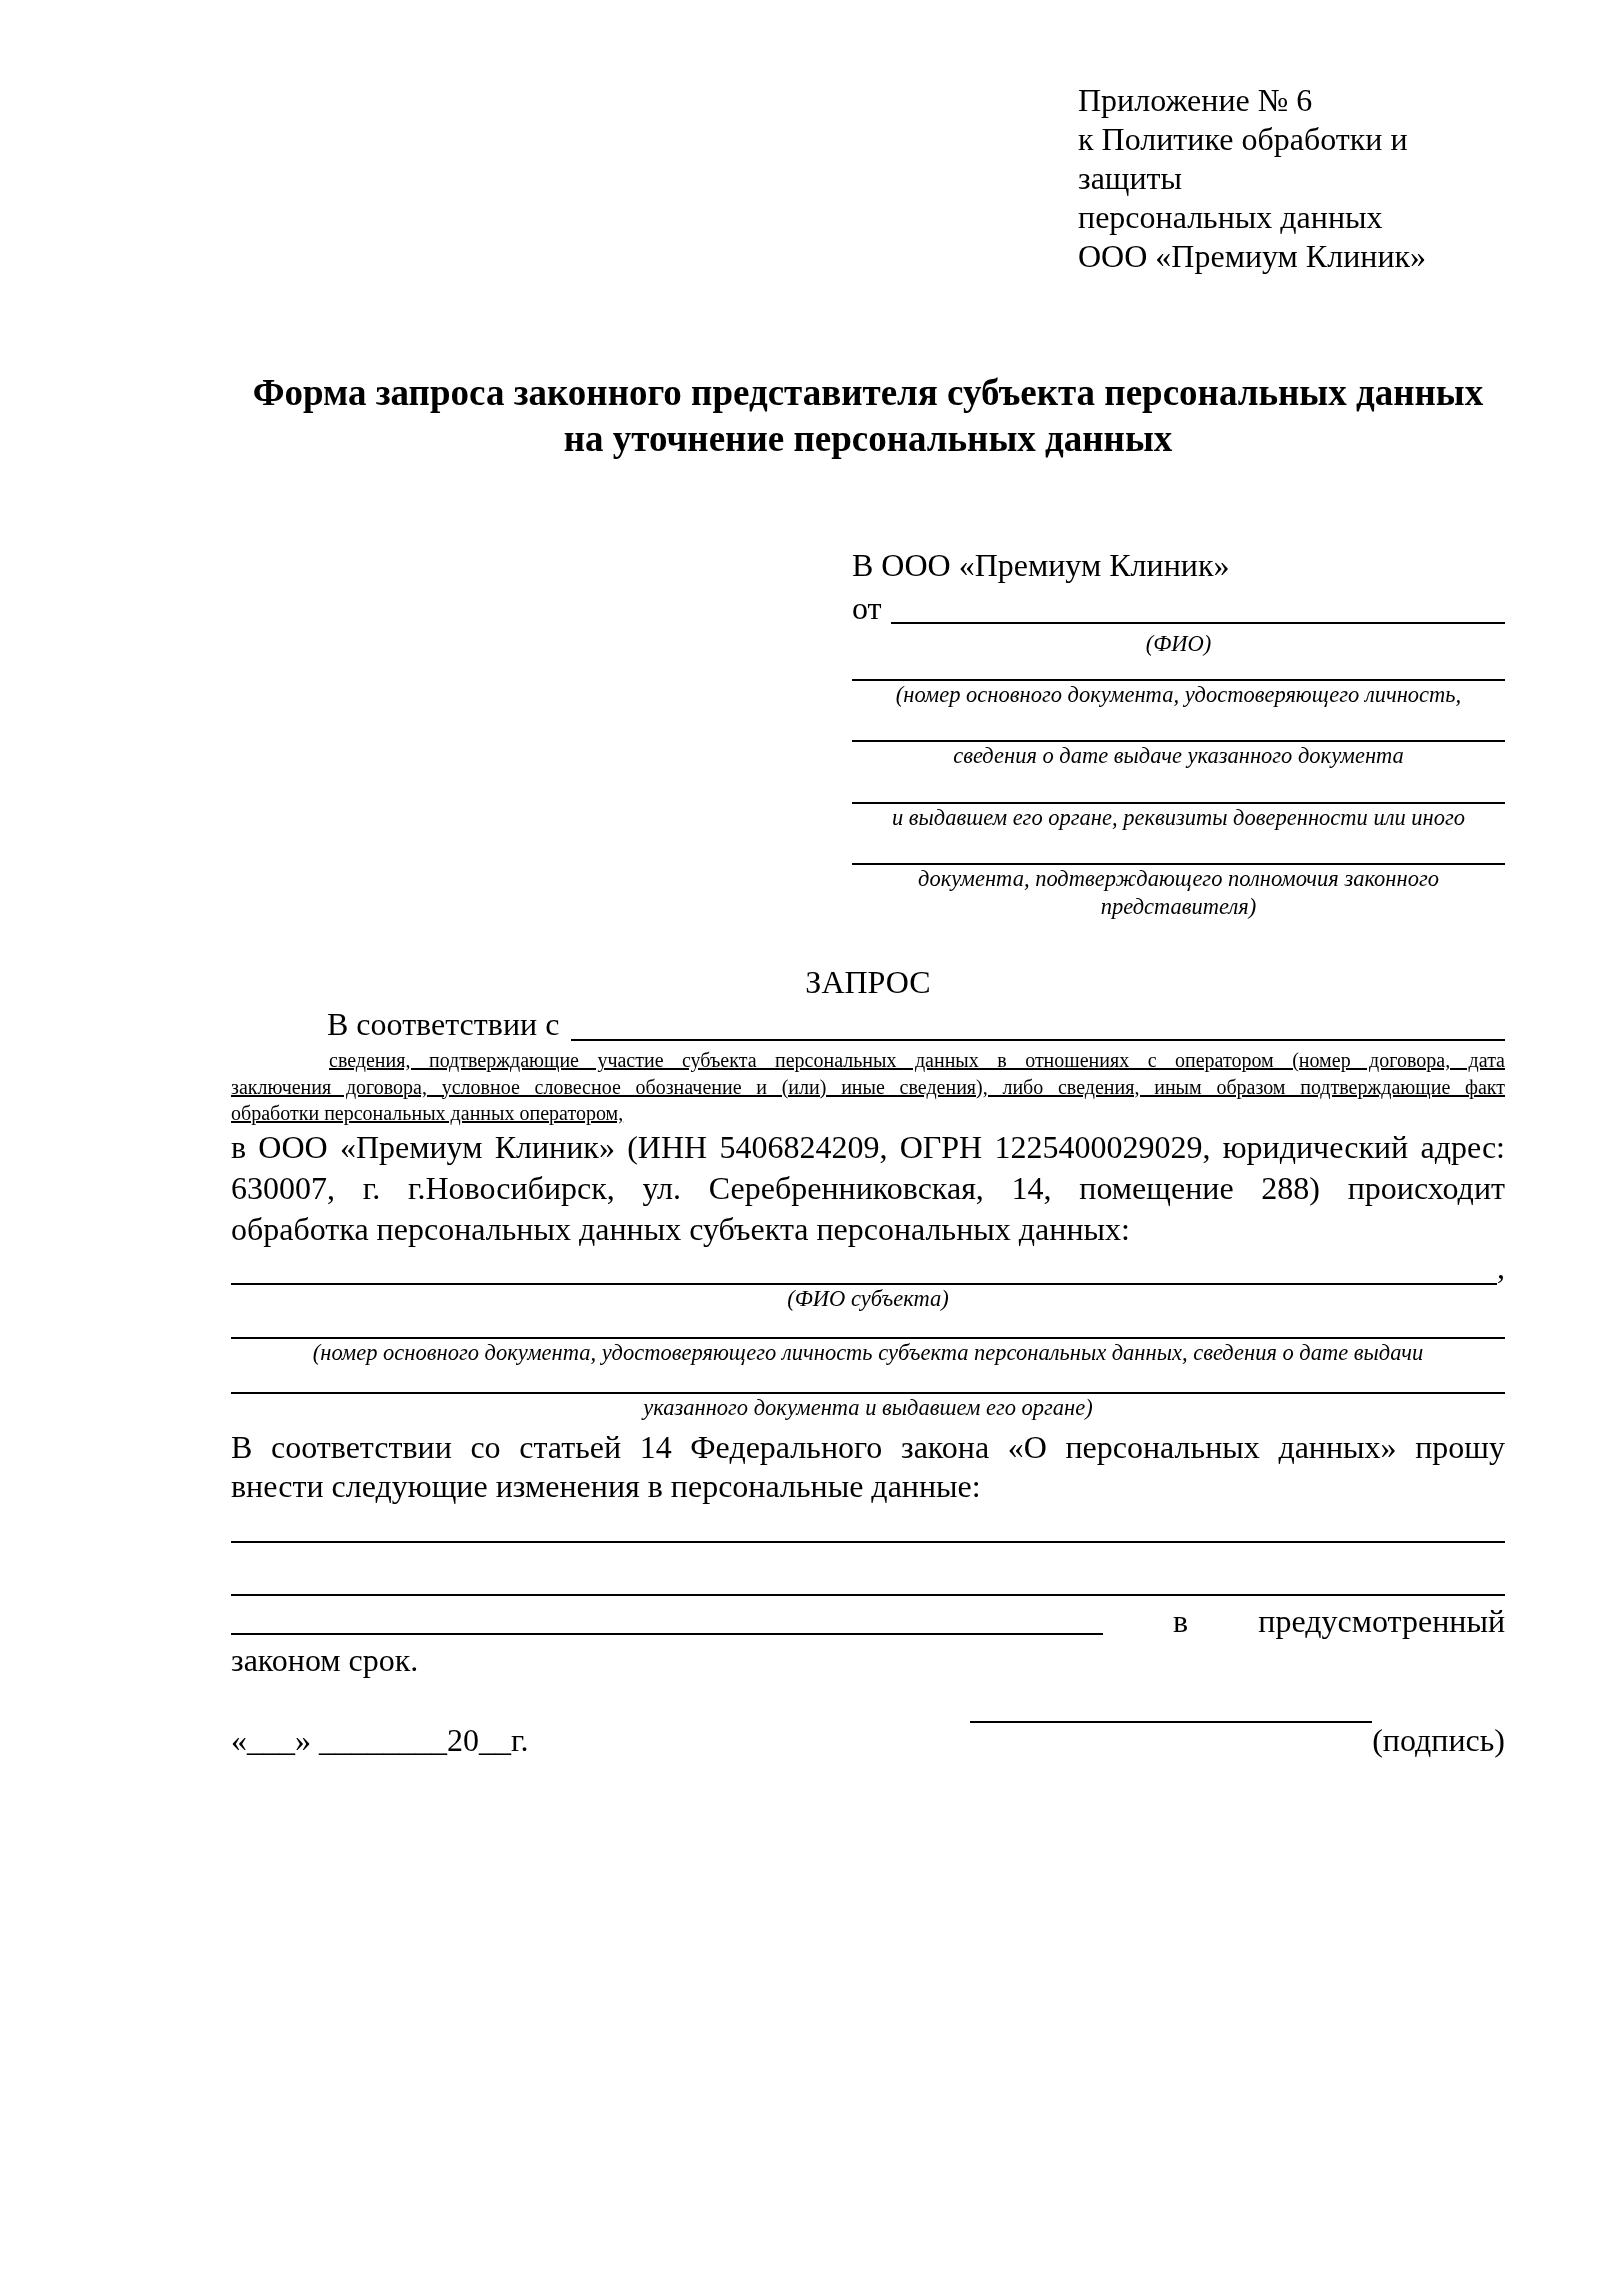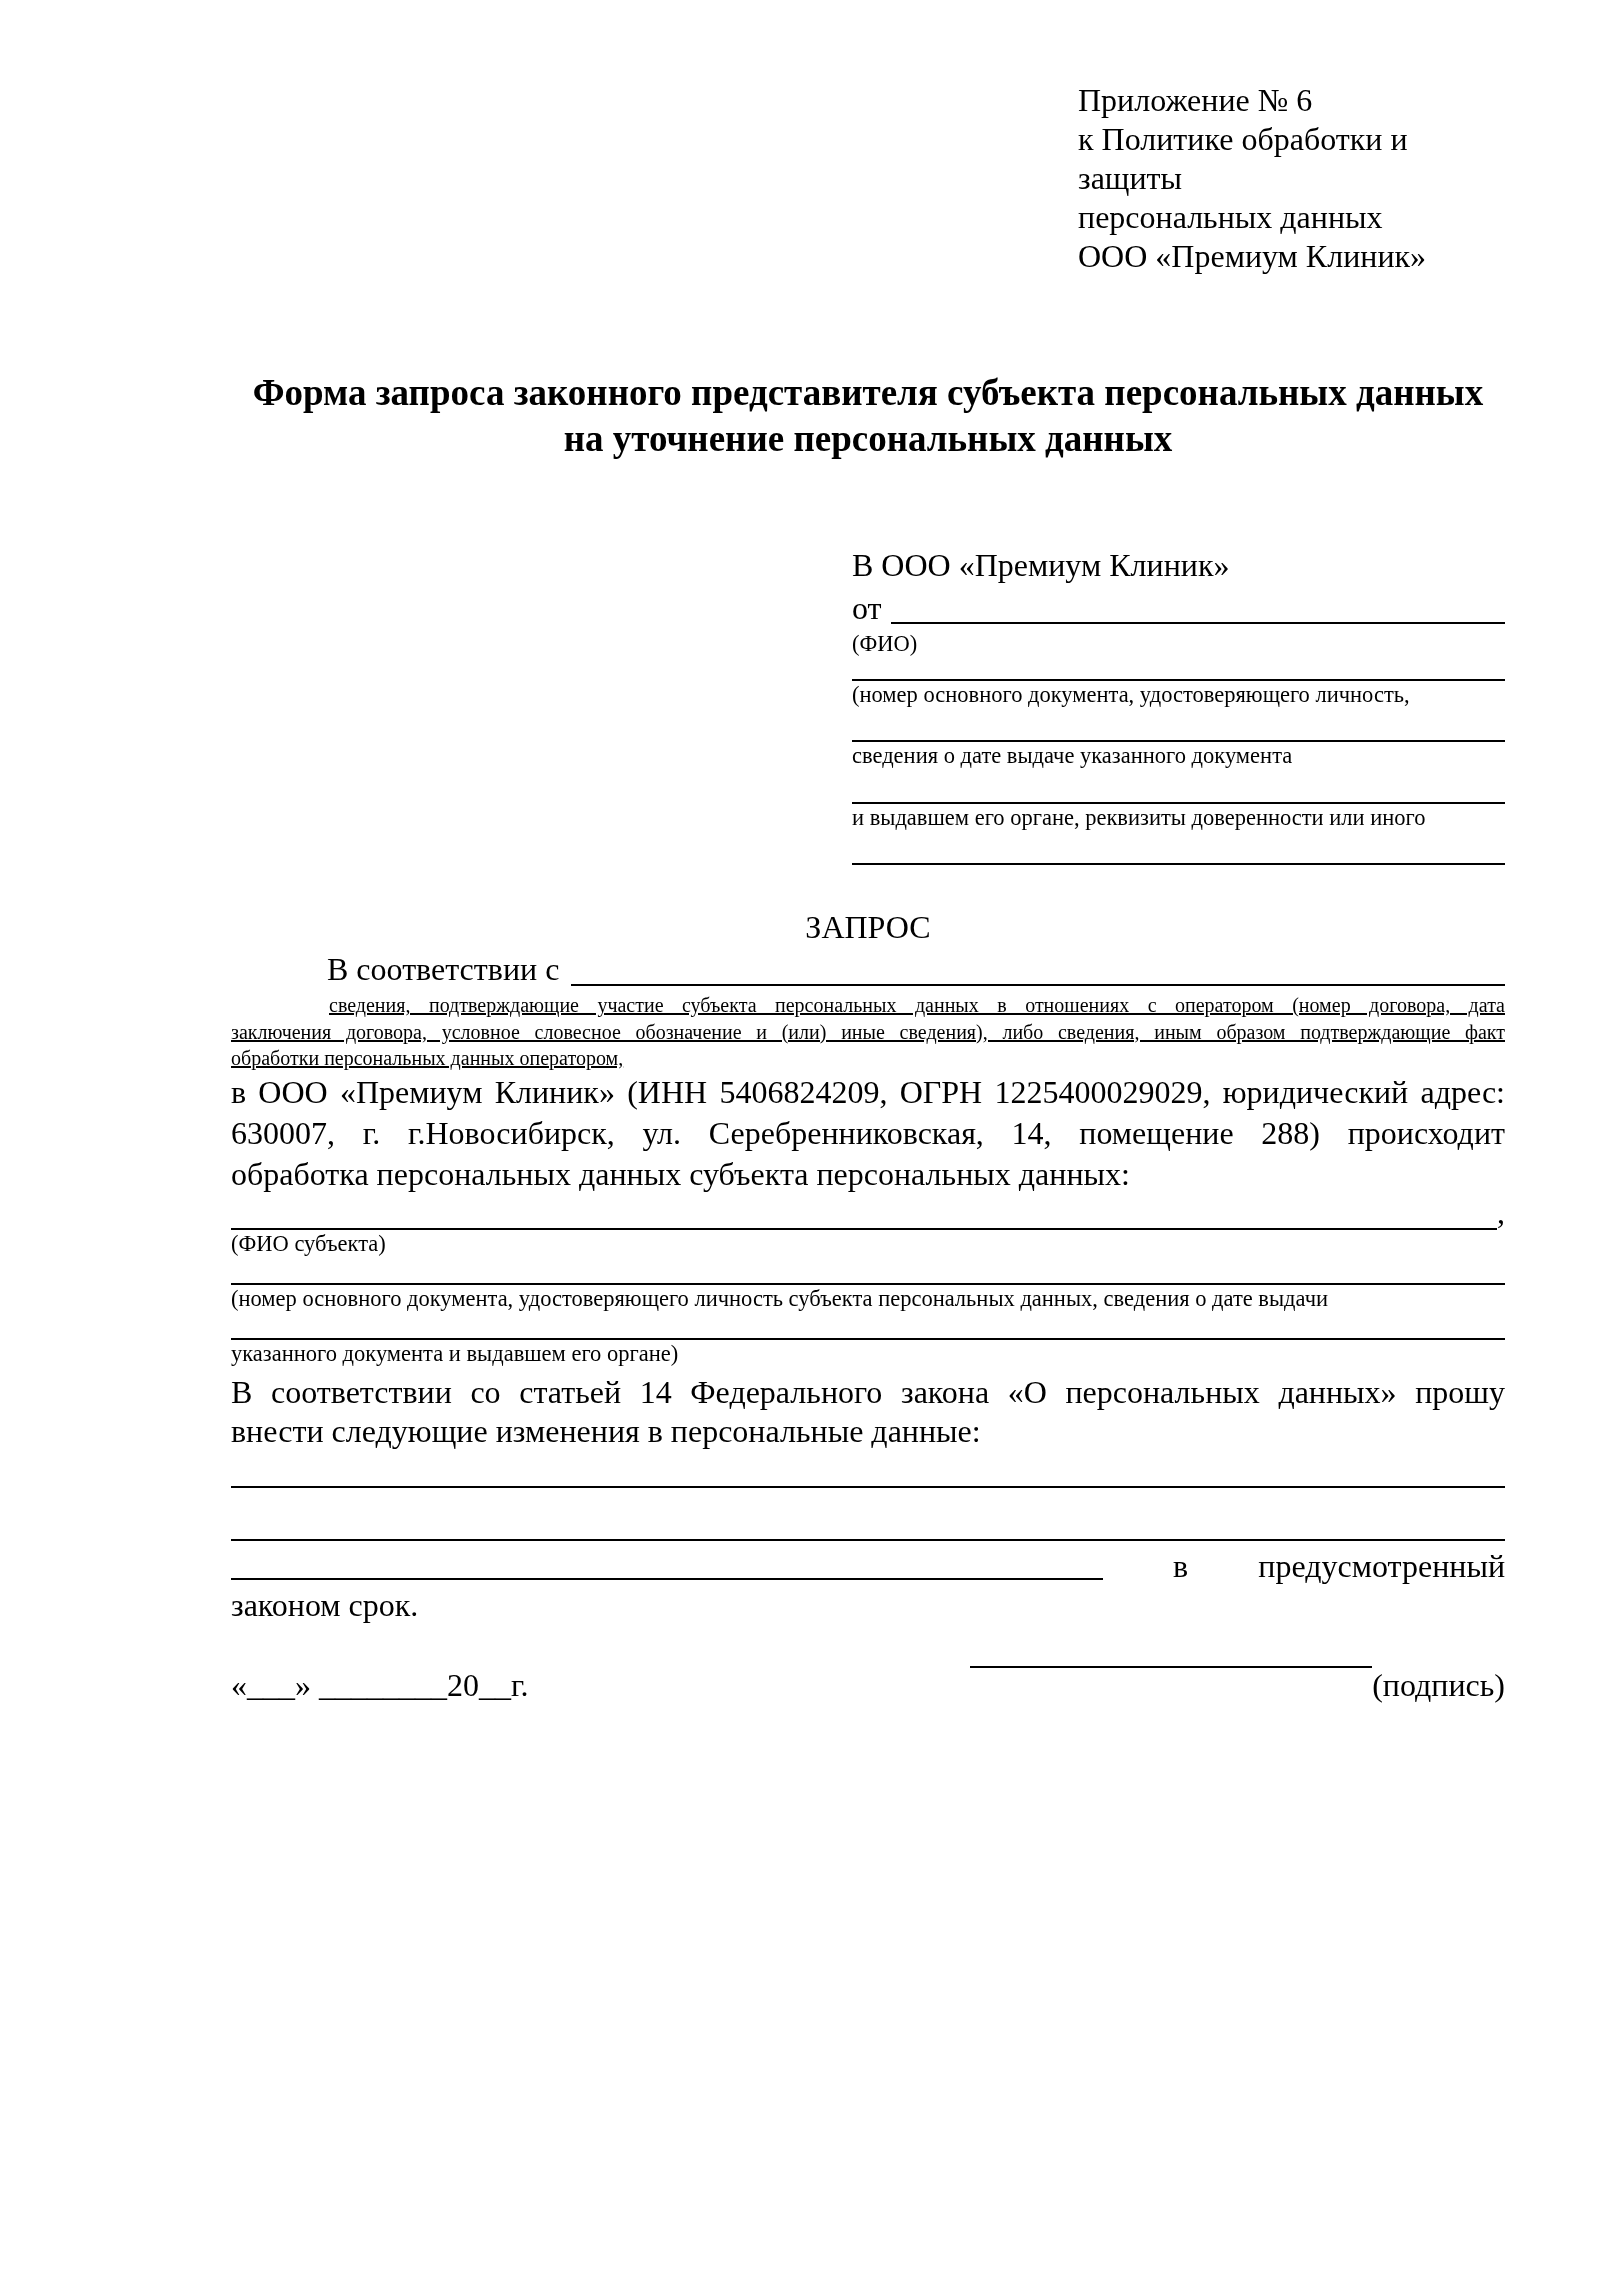"(ФИО)" .caption { font-style: none -> italic; text-align: none -> center }
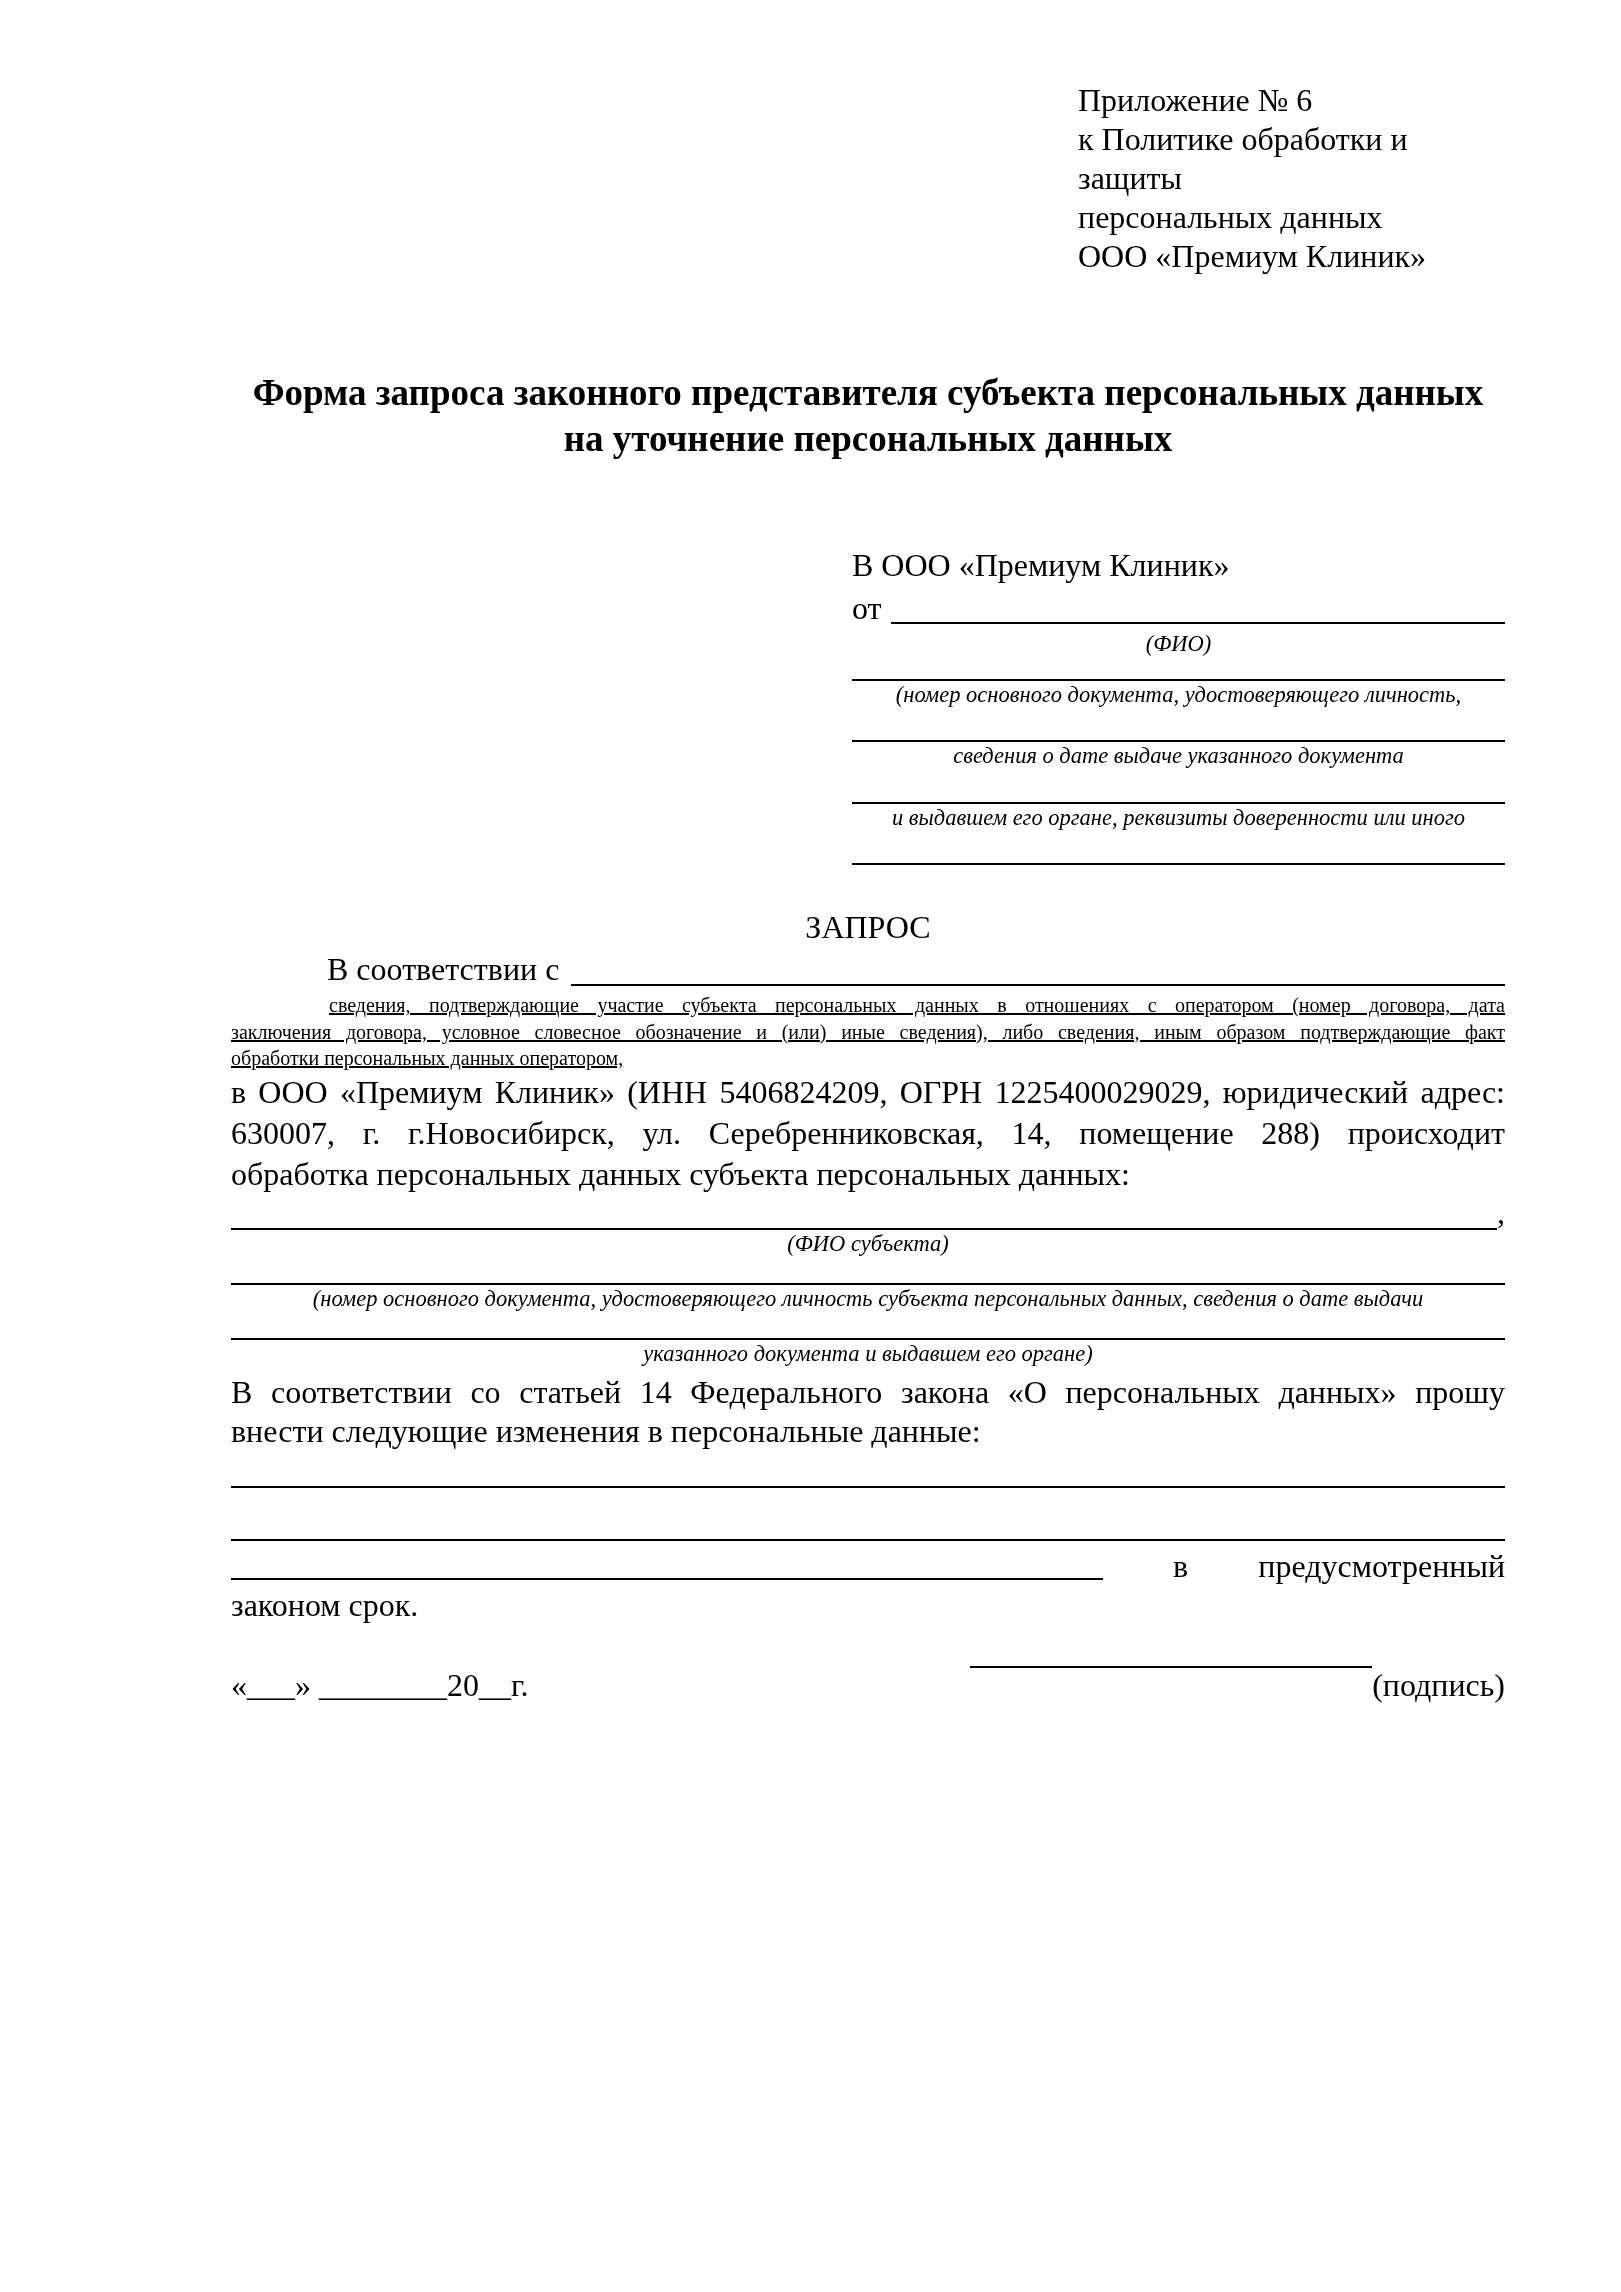"документа, подтверждающего полномочия" div.caption { html: none -> <div>документа, подтверждающего полномочия законного представителя)</div> }
